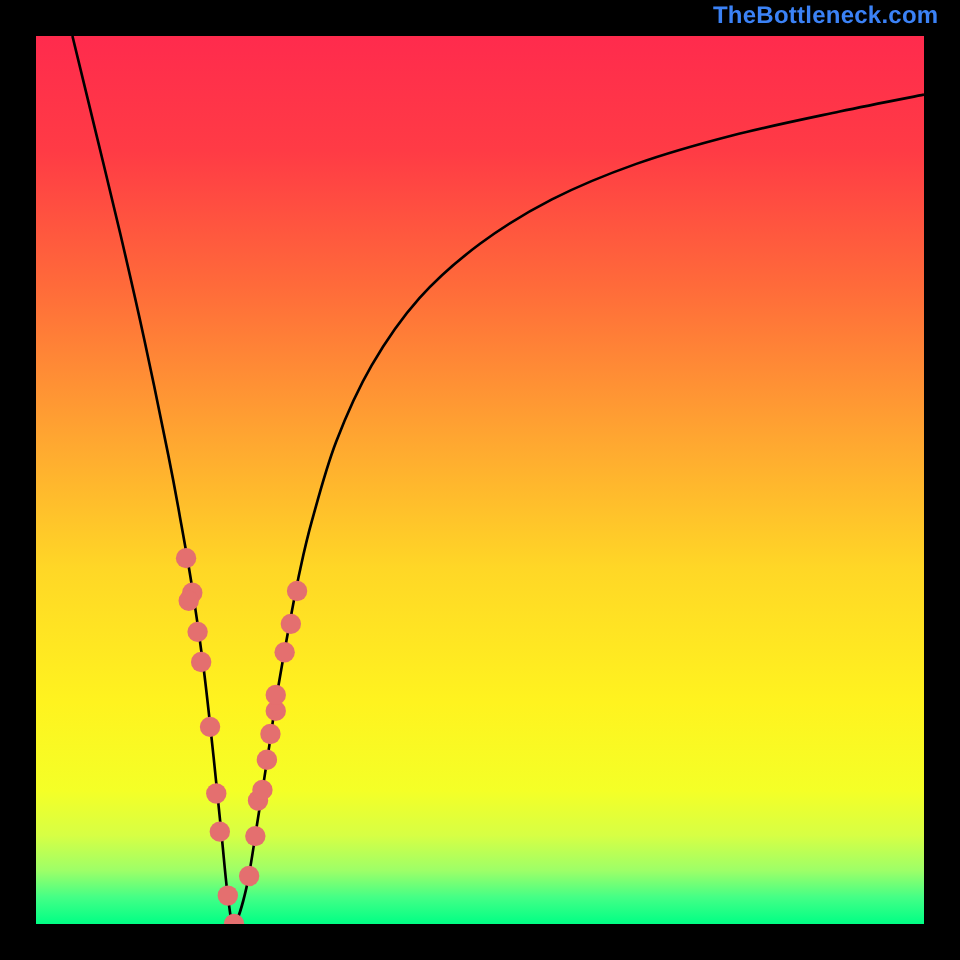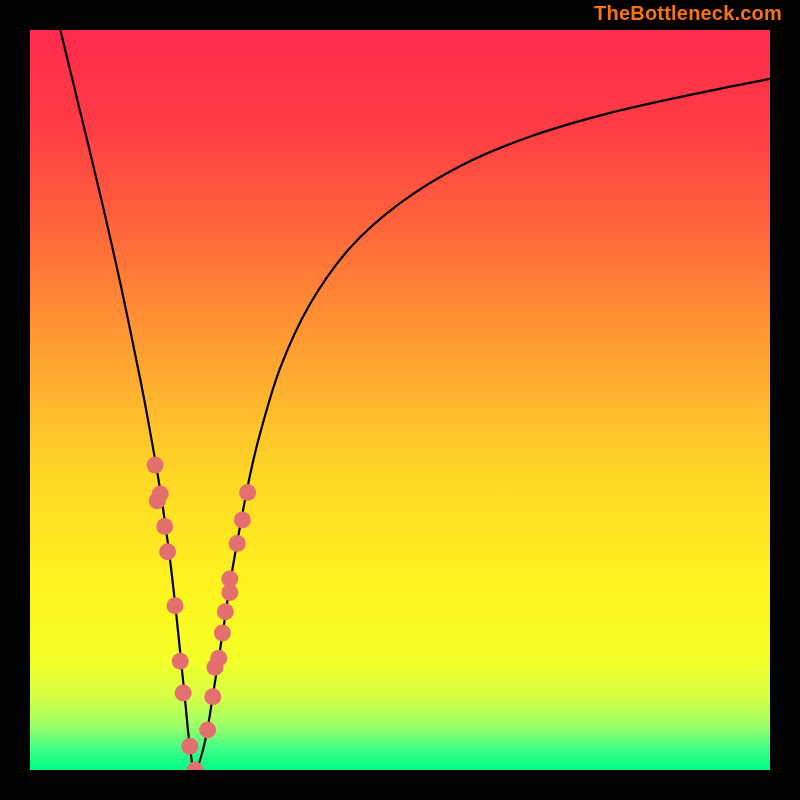"TheBottleneck.com" .watermark { color: #f97316 -> #3b82f6 }
